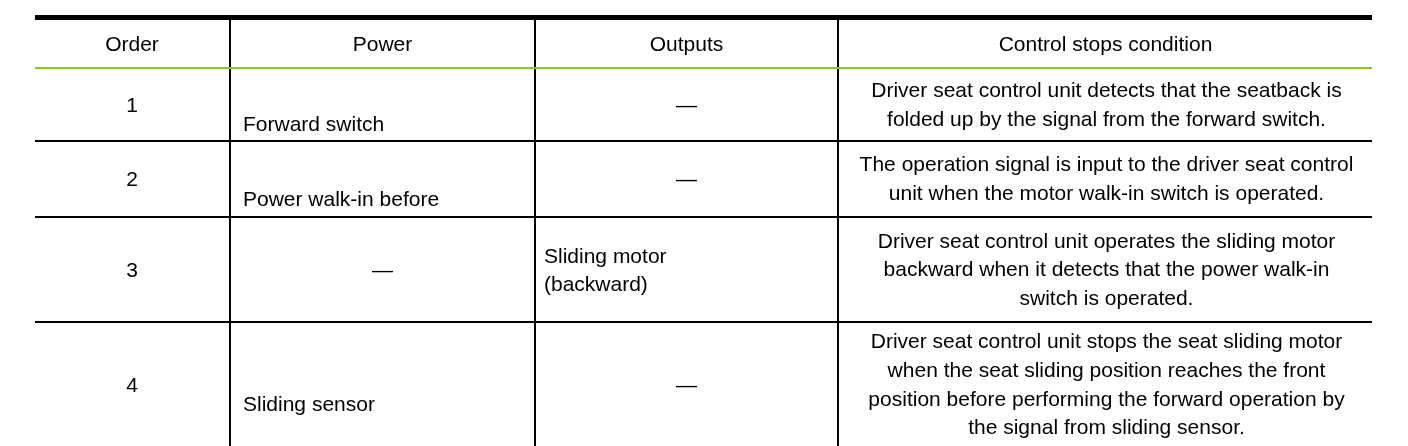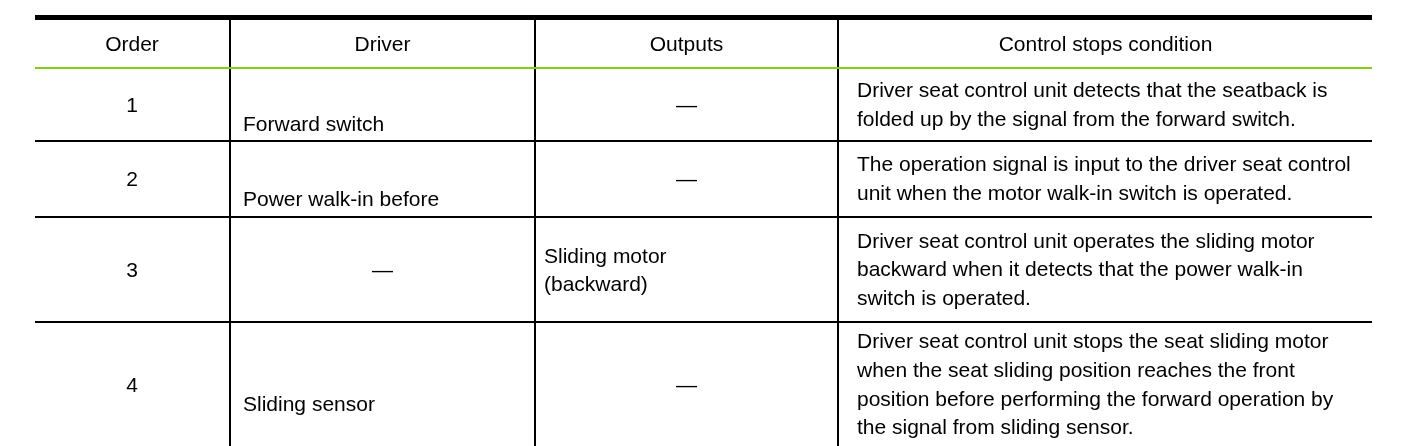"Driver" span.hdr-label { text: Driver -> Power }
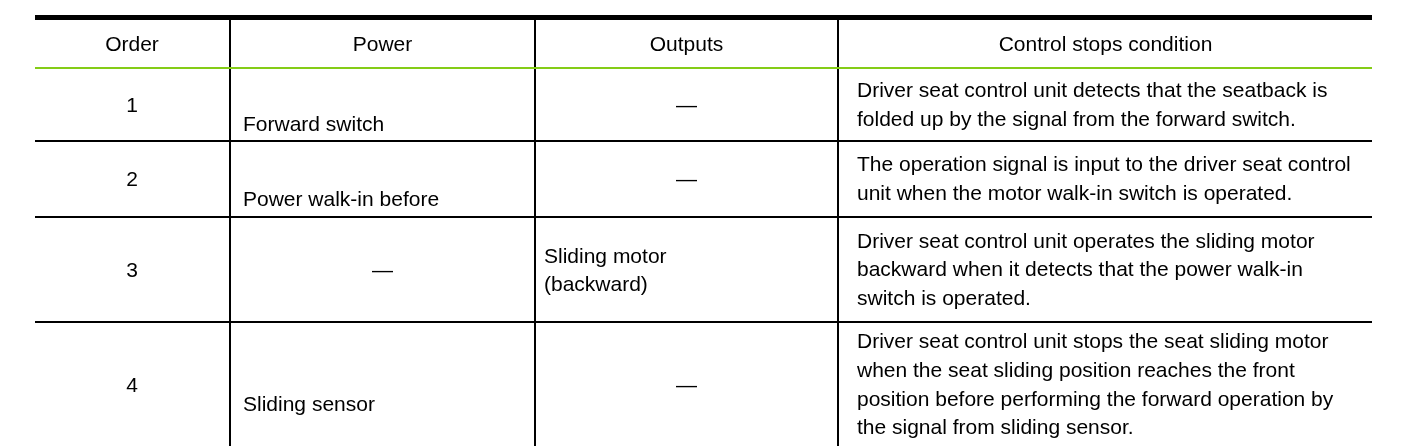"Driver seat control unit detects" .cond-text { text-align: left -> center }
